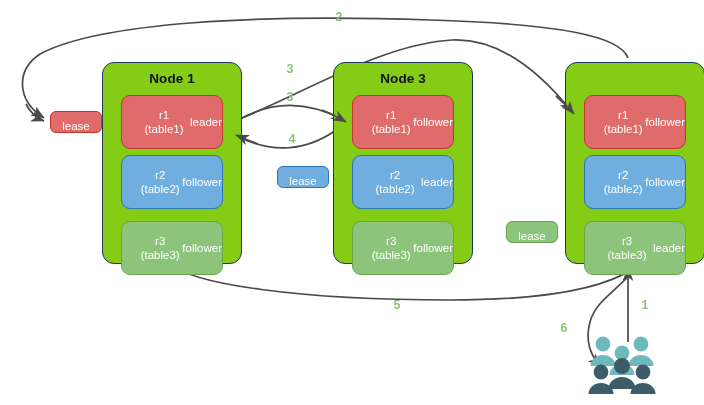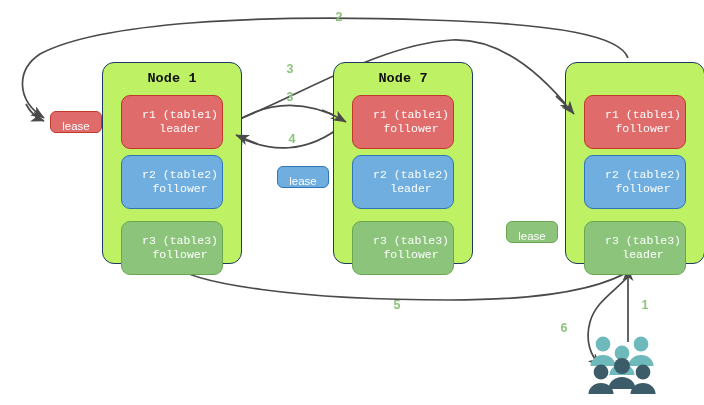"Node 1" .node { background: #bef264 -> #84cc16; font-family: Liberation Mono, monospace -> none }
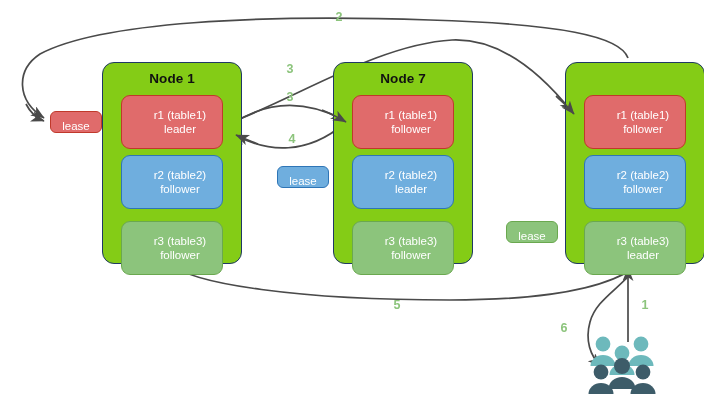"Node 7" div.node-title { text: 7 -> 3 }
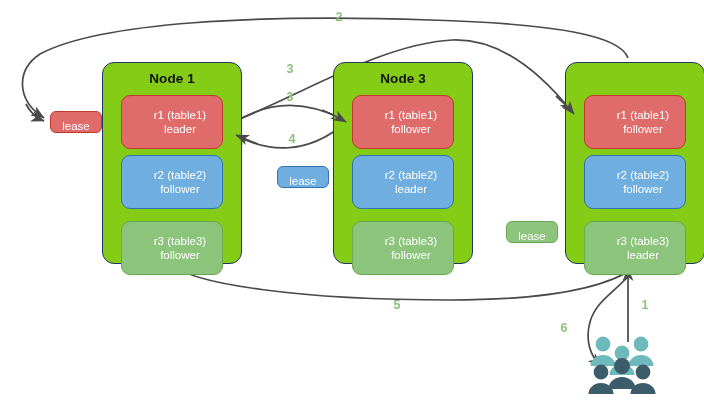"r1 (table1)" .replica { flex-direction: column -> row }
